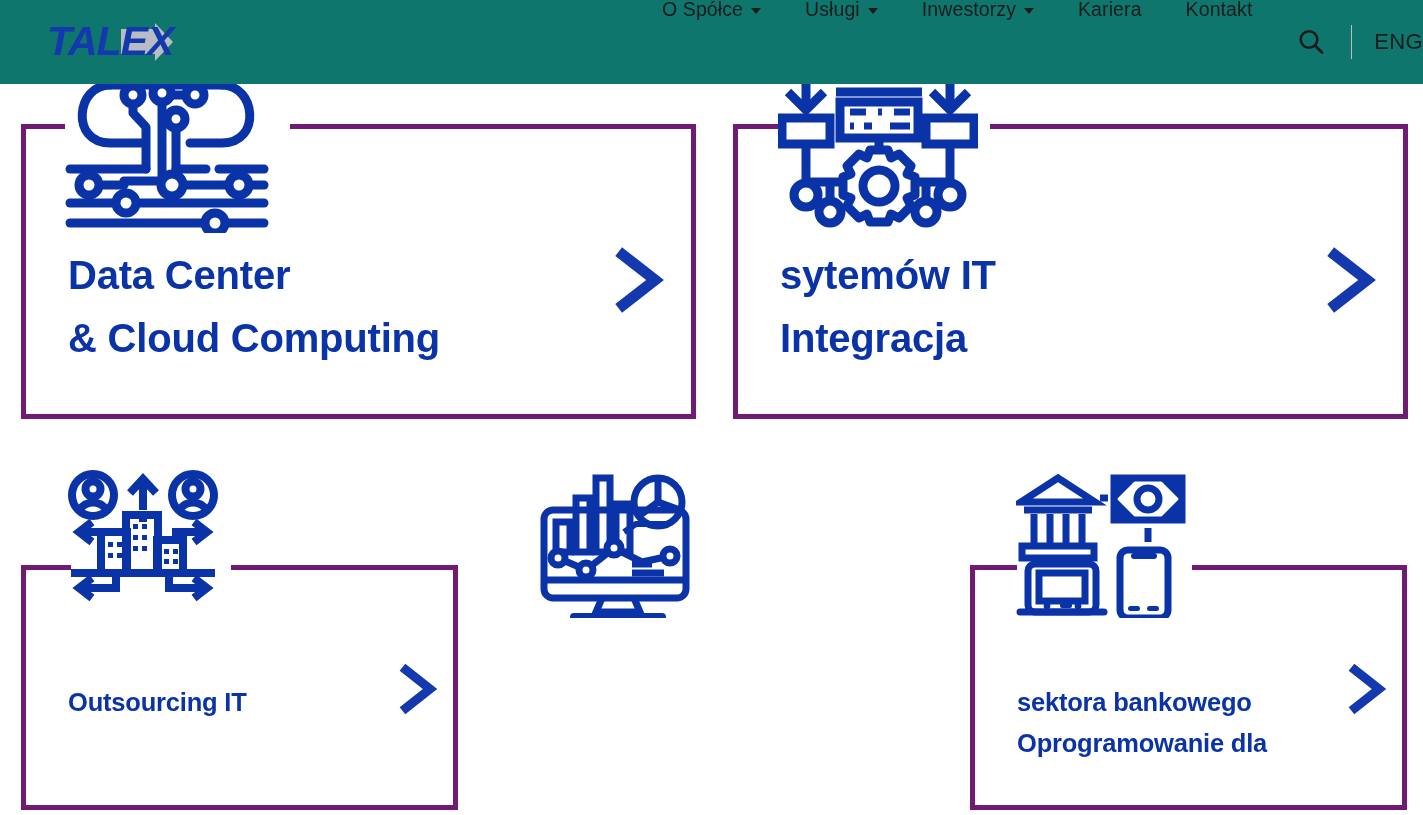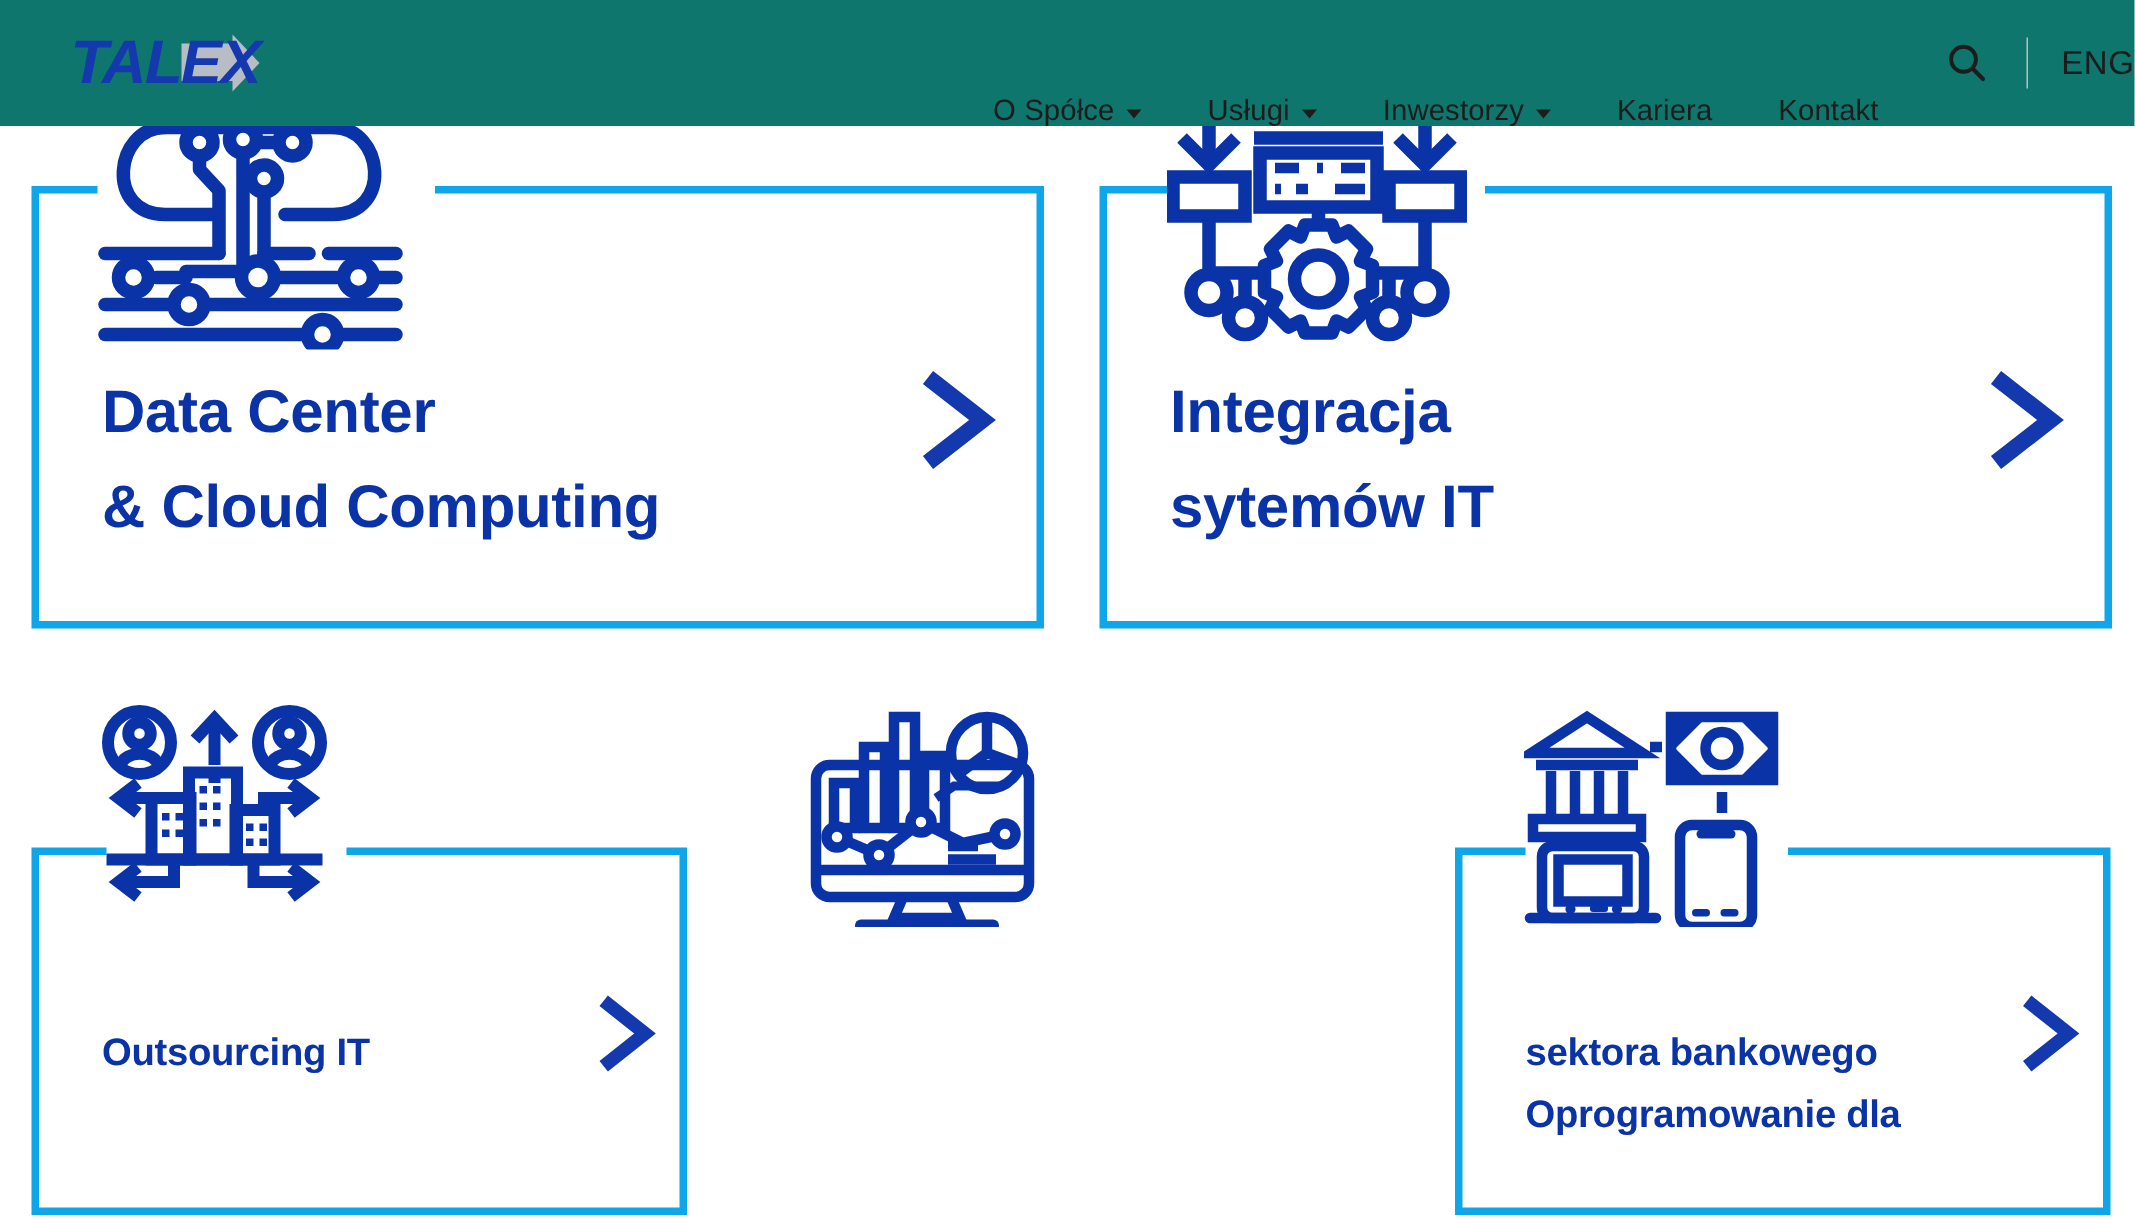"O Spółce" .nav { align-items: flex-end -> flex-start }
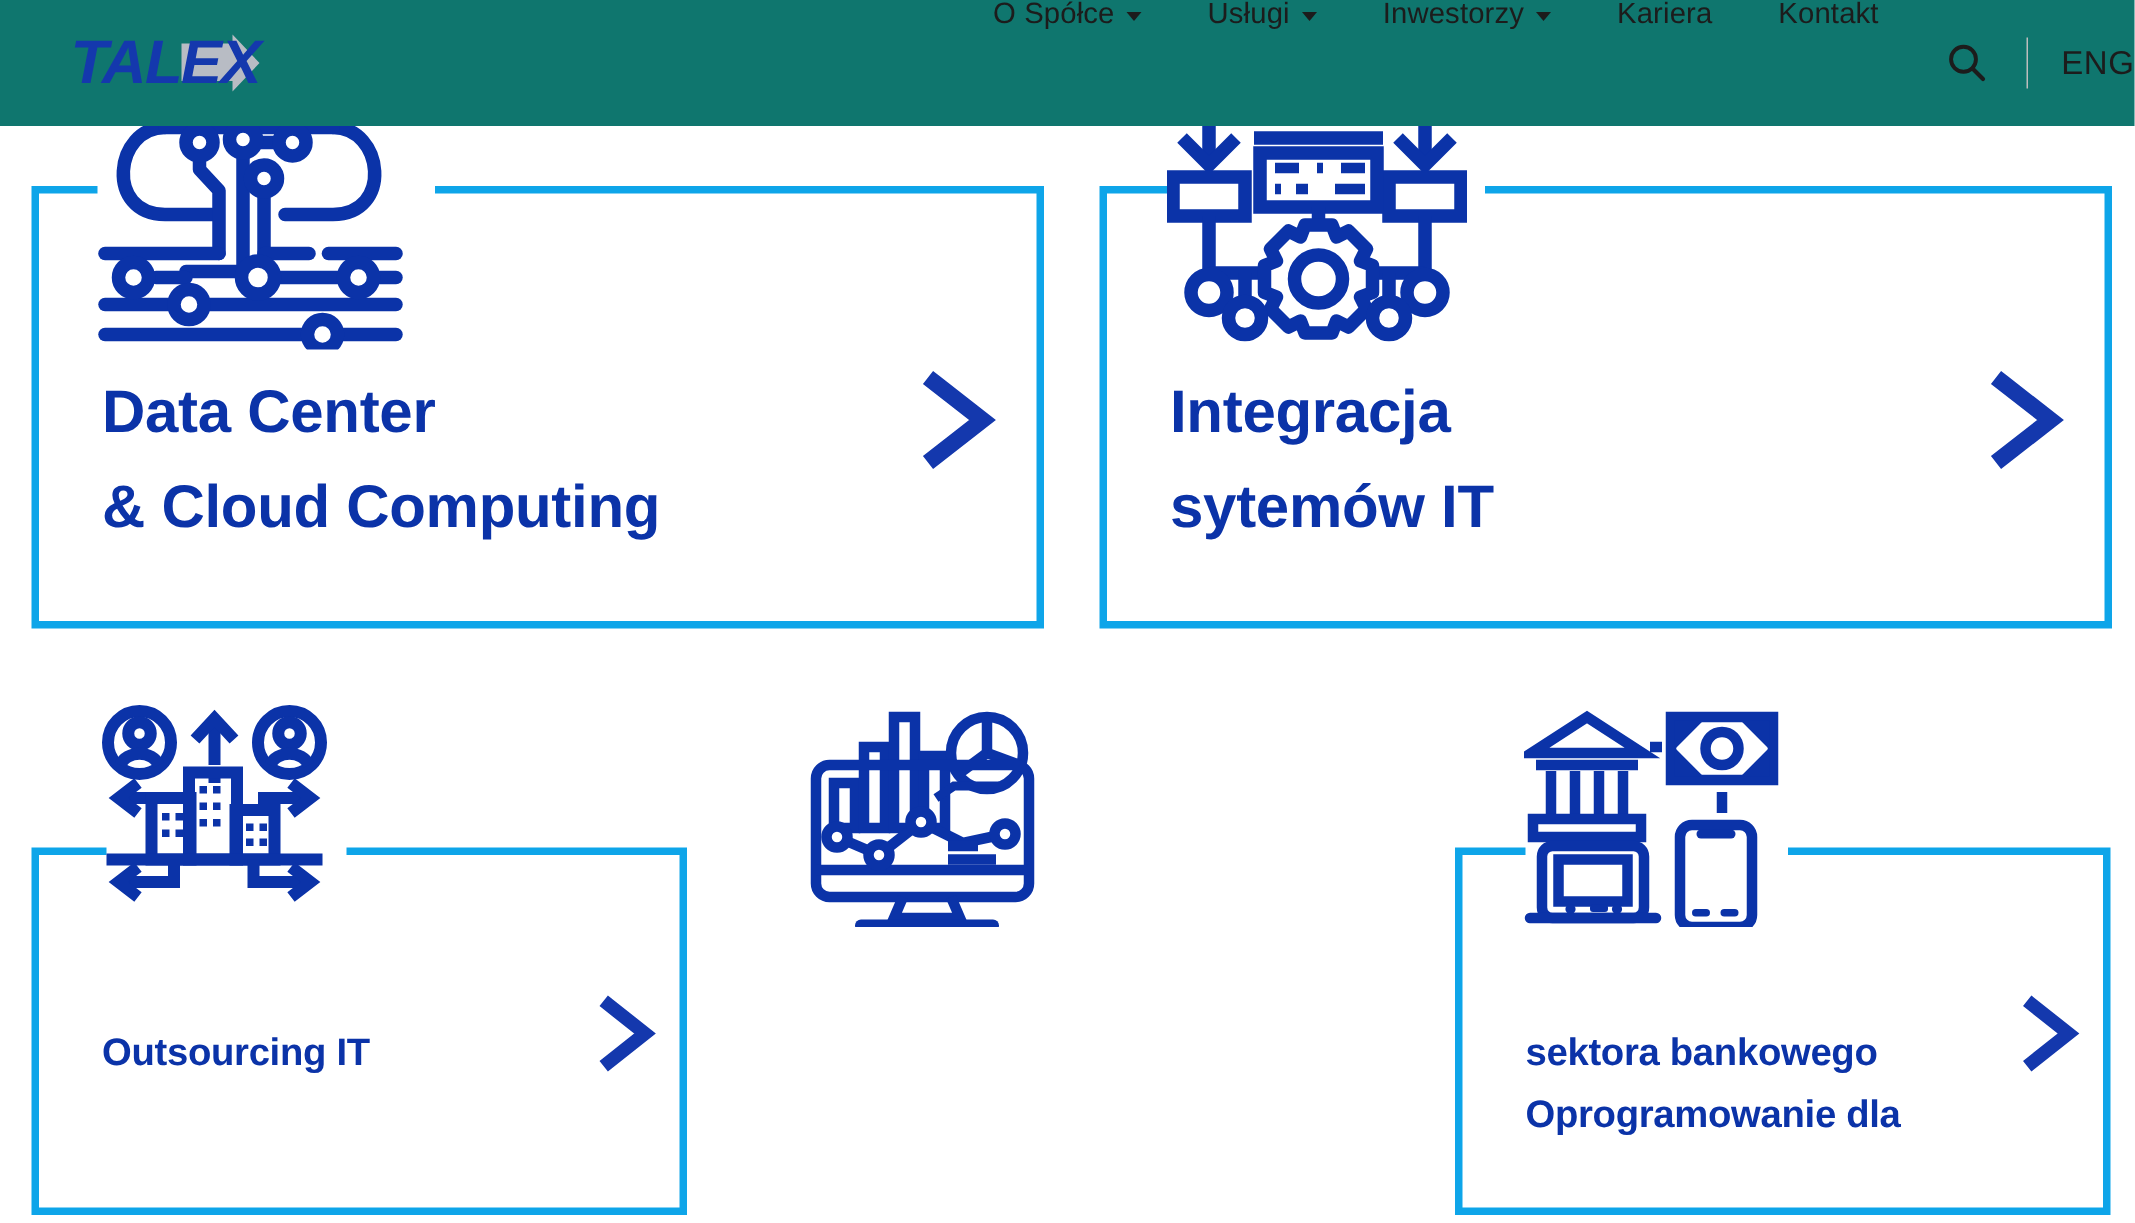"Data Center" .card { border: 5px solid #0ea5e9 -> 5px solid #701a75 }
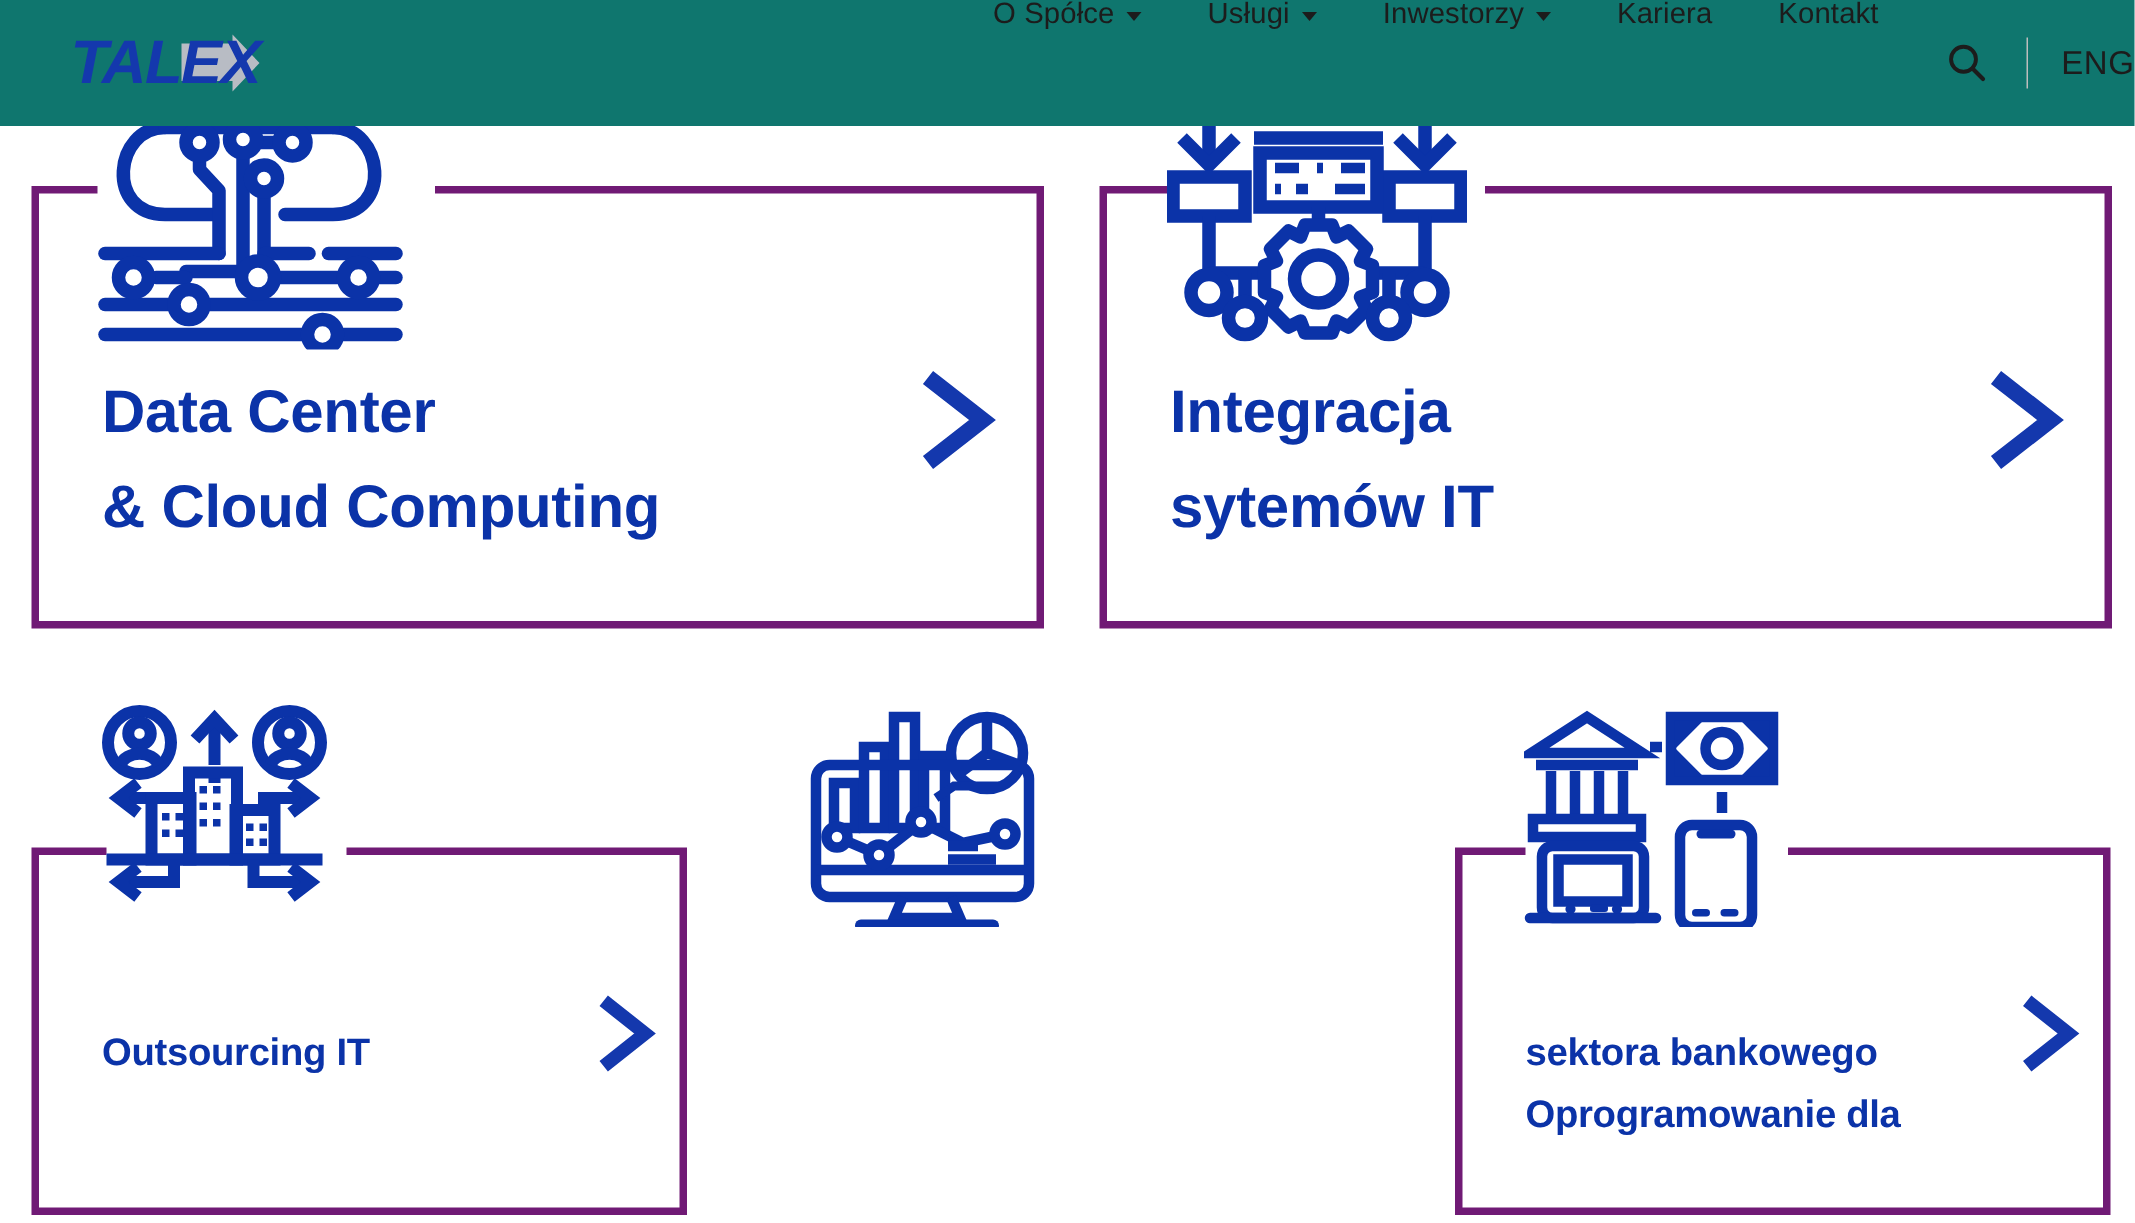"Integracja" div { order: before "sytemów IT" -> after "sytemów IT" }
